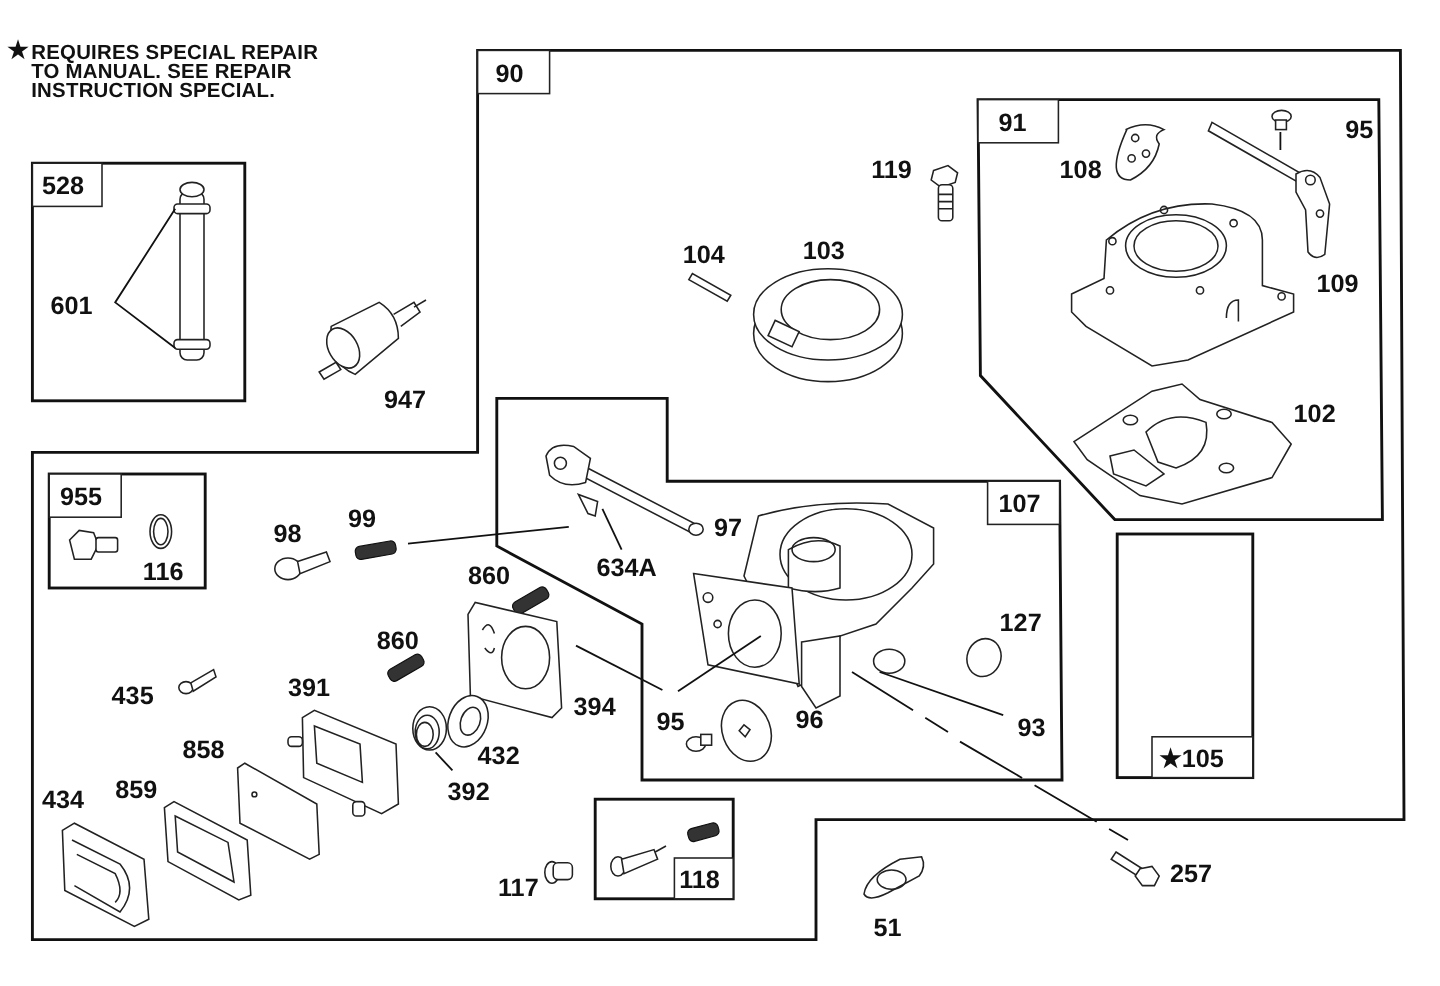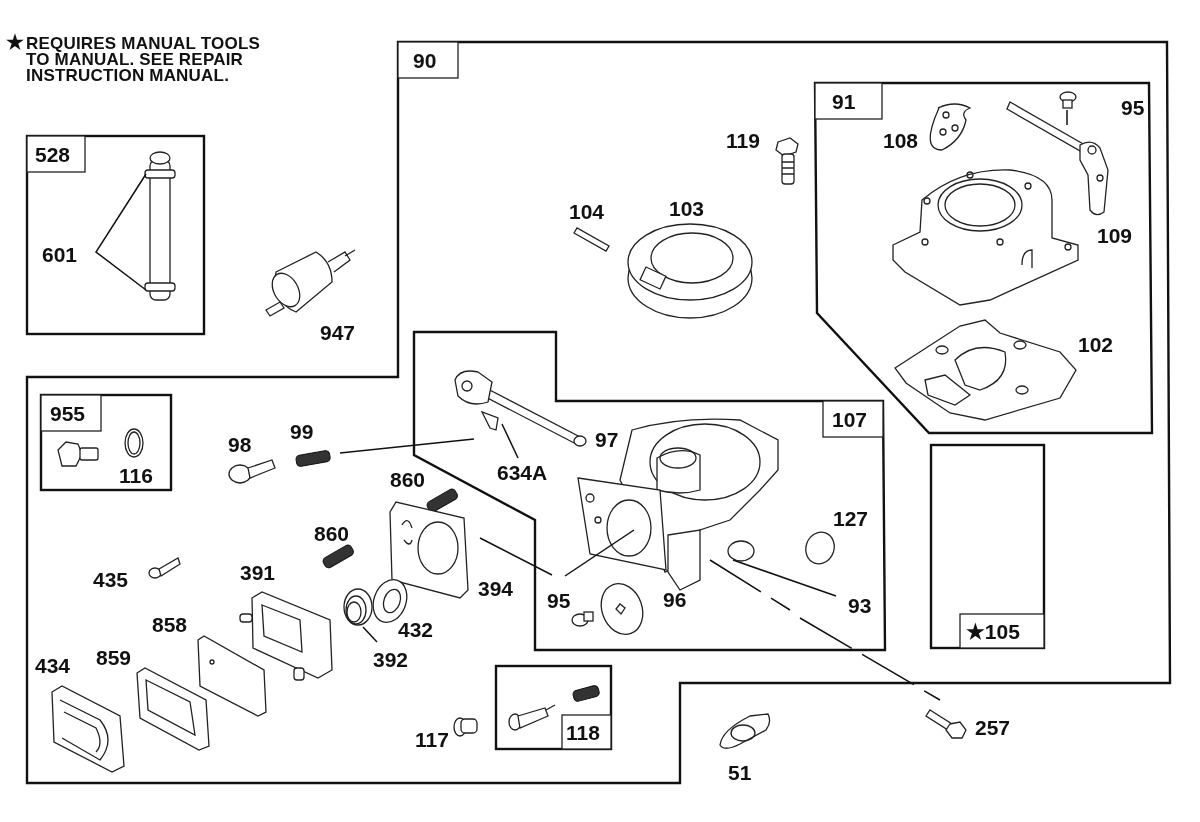"REQUIRES MANUAL TOOLS" div { text: MANUAL TOOLS -> SPECIAL REPAIR }
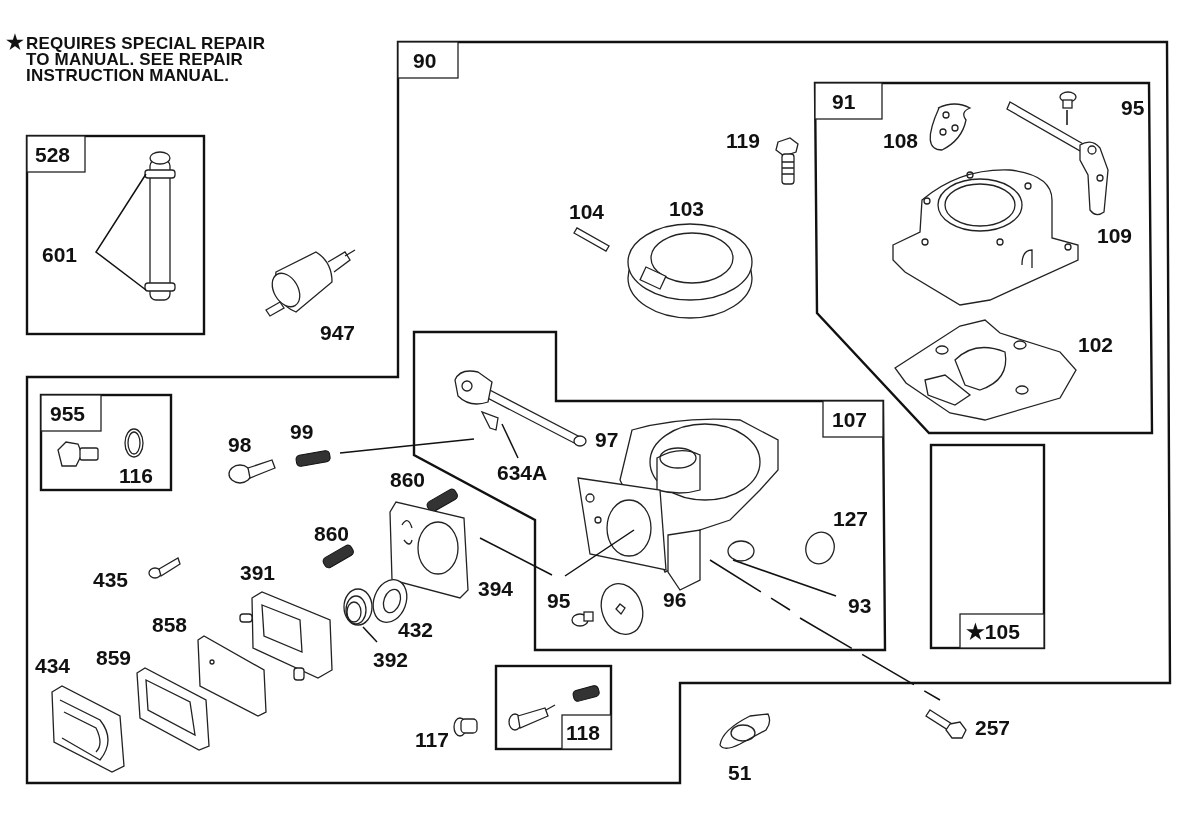"INSTRUCTION MANUAL." div { text: MANUAL -> SPECIAL }
